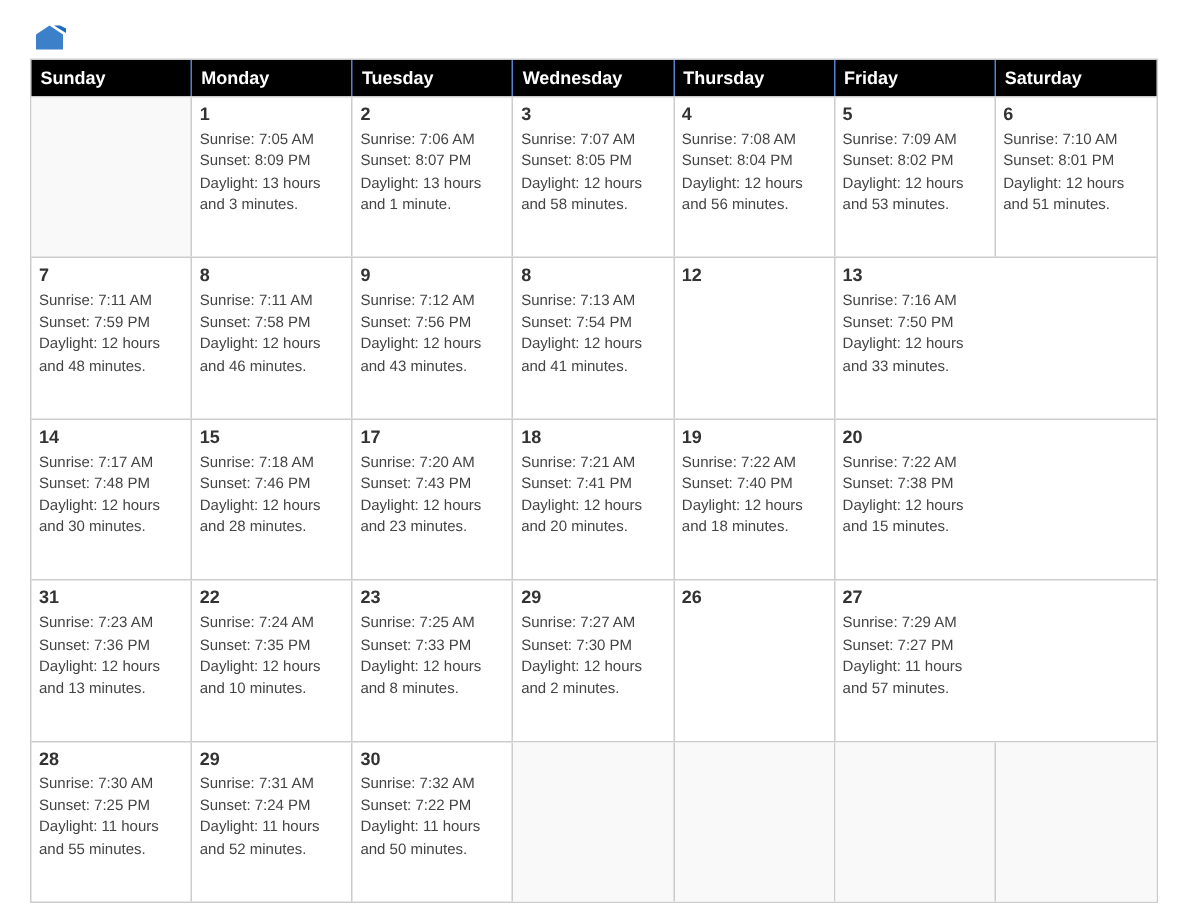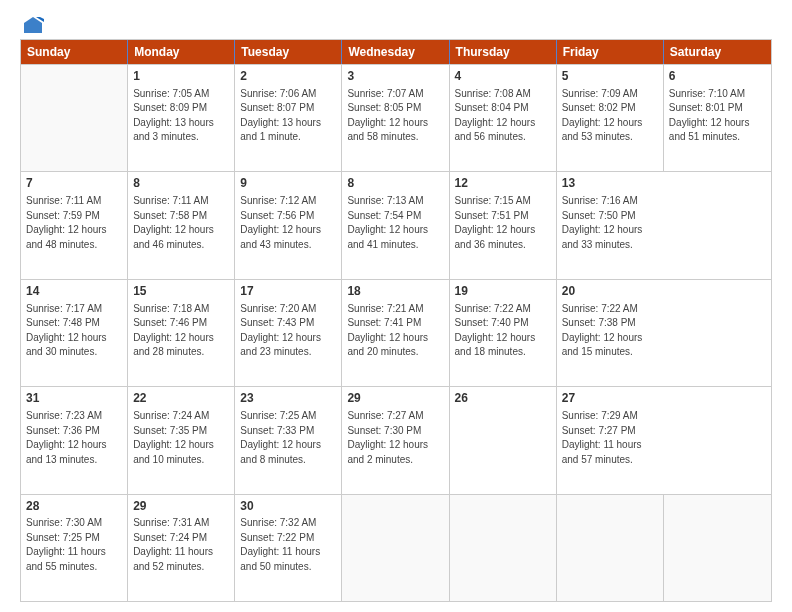"Sunday" .cal-header { background: #c2410c -> #000000 }
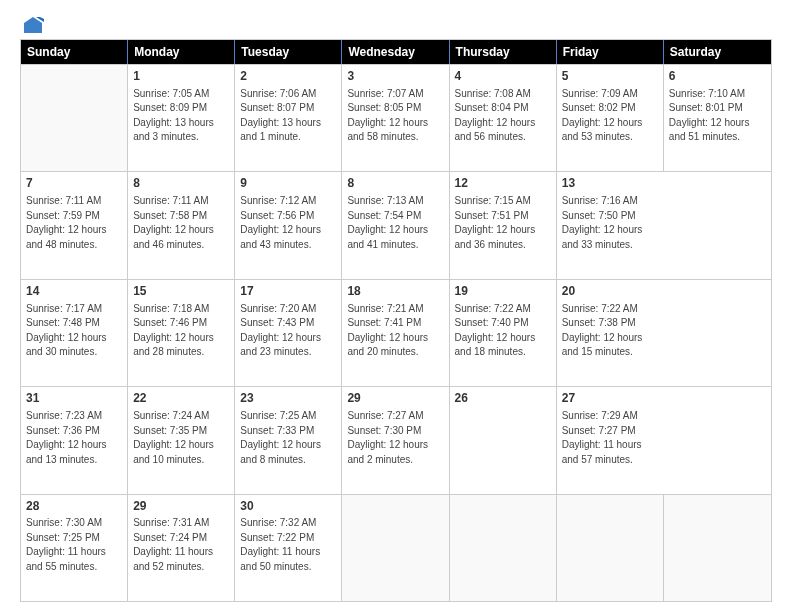"Sunrise: 7:15 AM" span.cell-text { html: <span>Sunrise: 7:15 AM<br>Sunset: 7:51 PM<br>Daylight: 12 hours and 36 minutes.</span> -> none }
